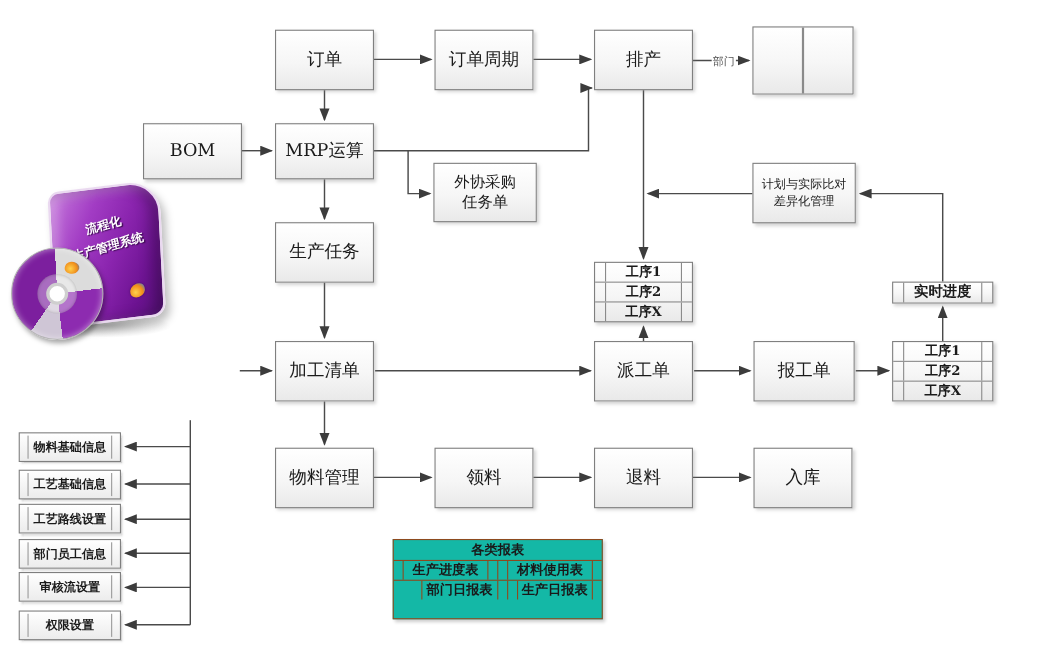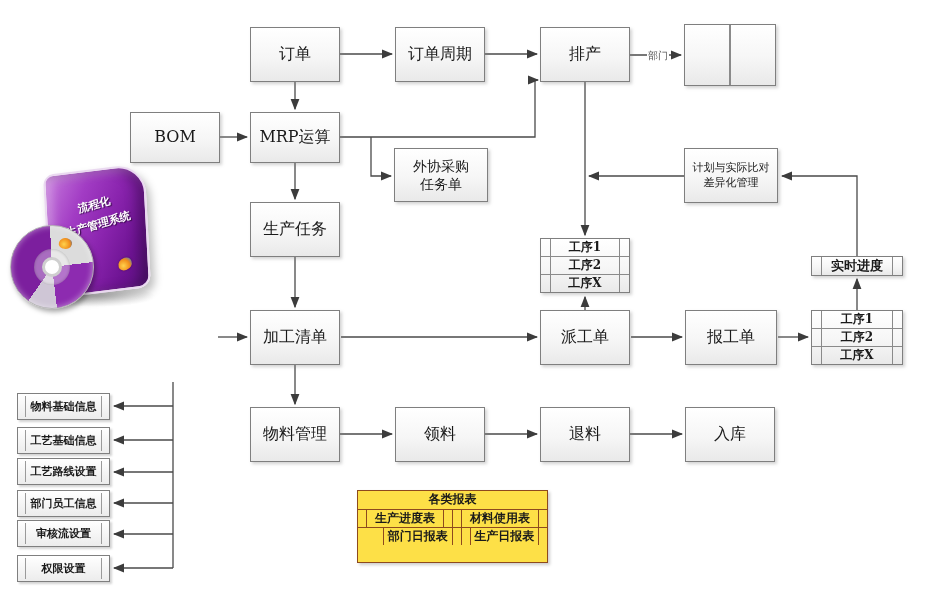"各类报表" .rtable { background: #fde047 -> #14b8a6; font-family: Liberation Mono, monospace -> Liberation Sans, sans-serif }
